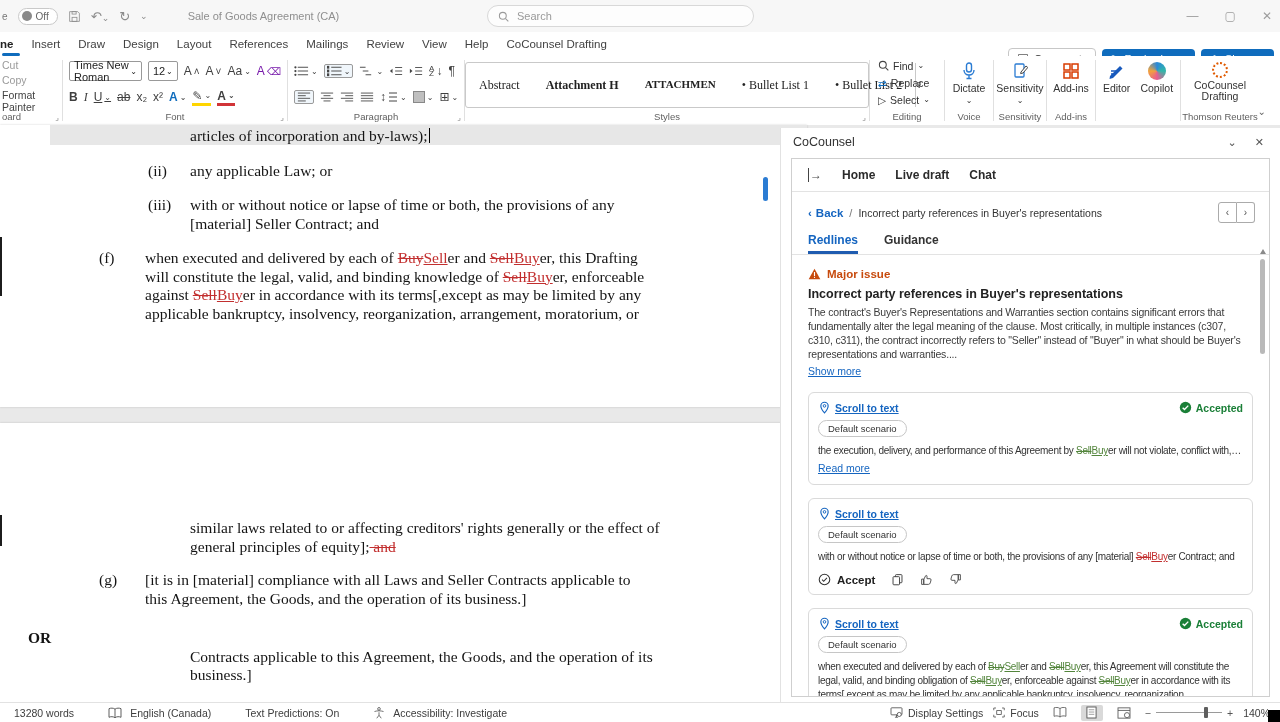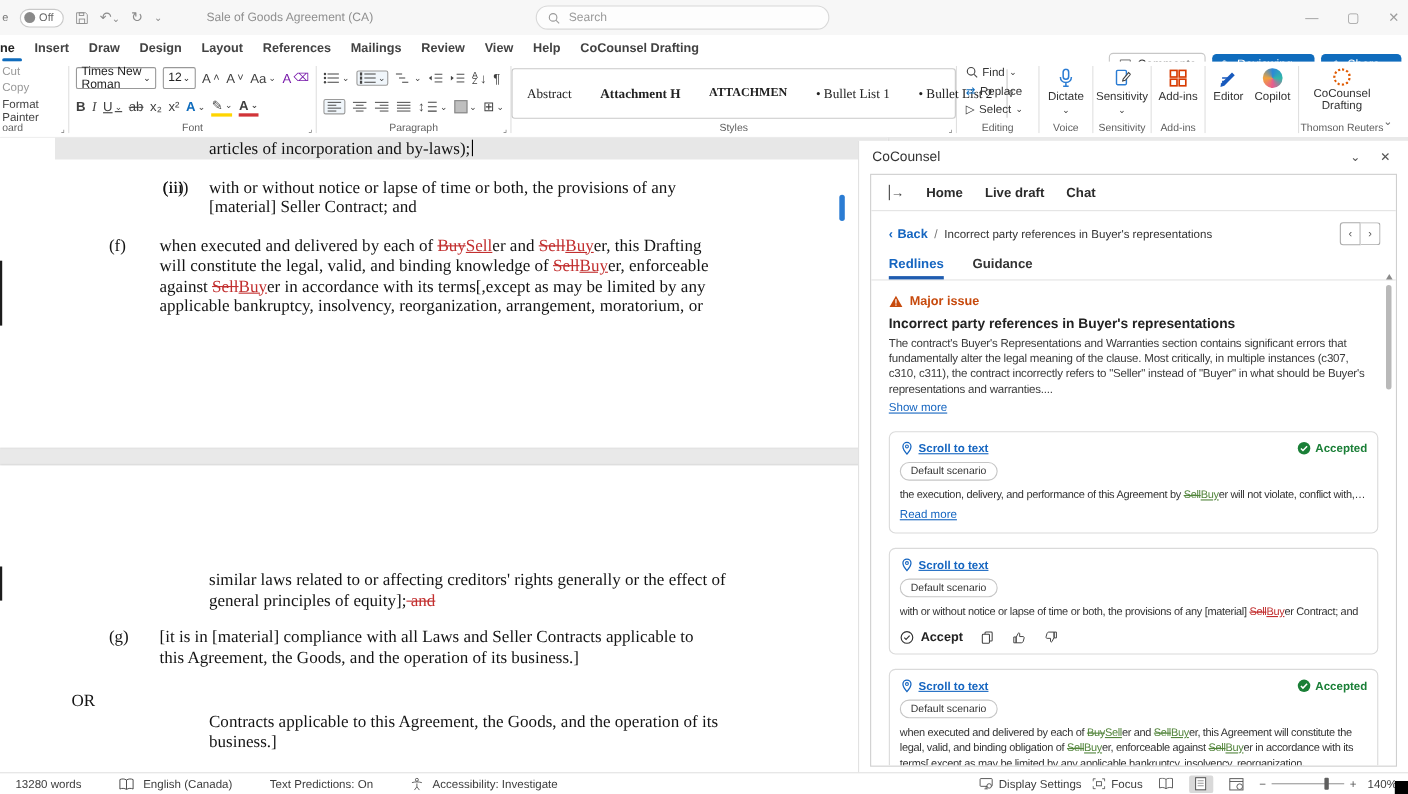"Insert" .rtab { font-weight: bold -> none }
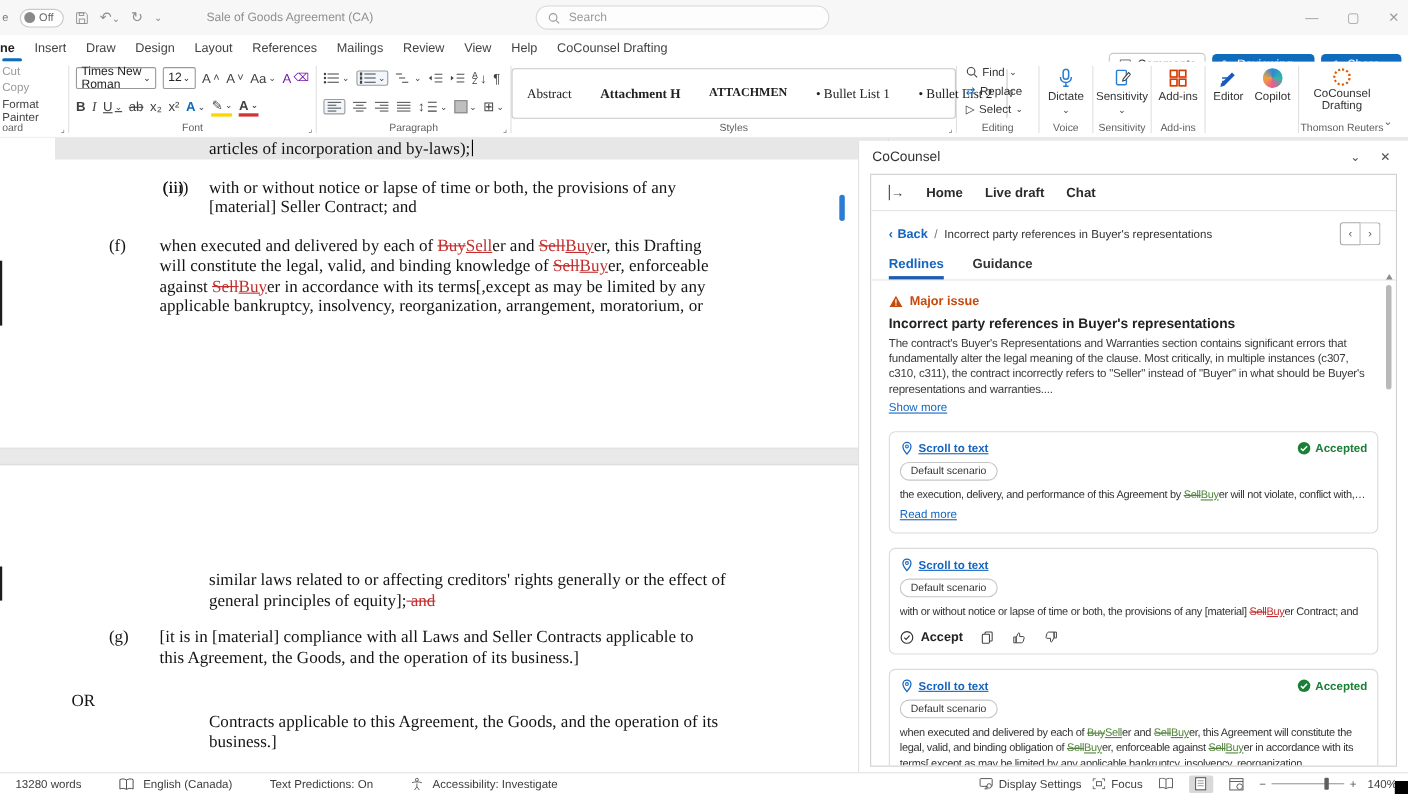"any applicable Law; or" div.lines { html: none -> <div> <div><span>any applicable Law; or</span></div> </div> }
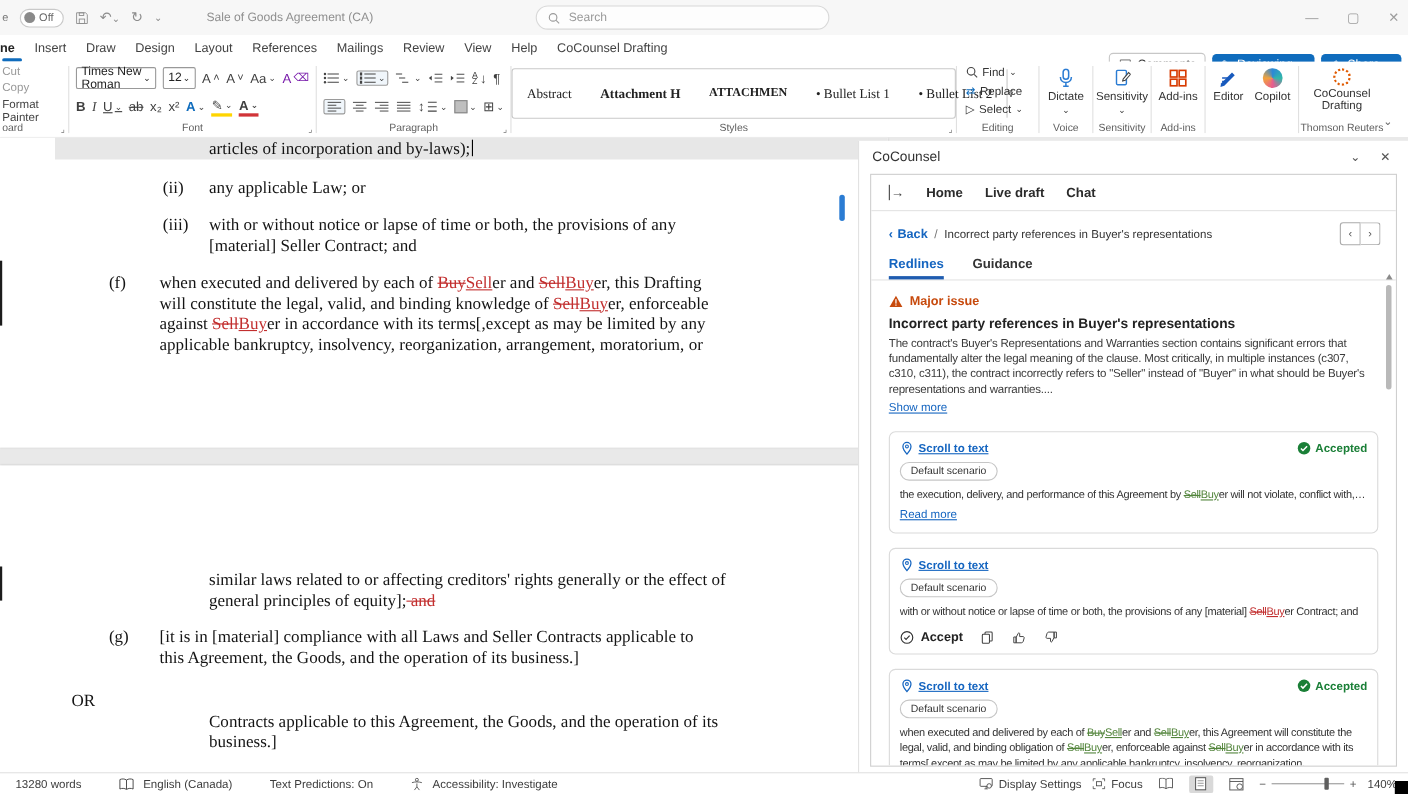"OR" .p-or { font-weight: normal -> bold; margin-left: 65px -> 28px }
